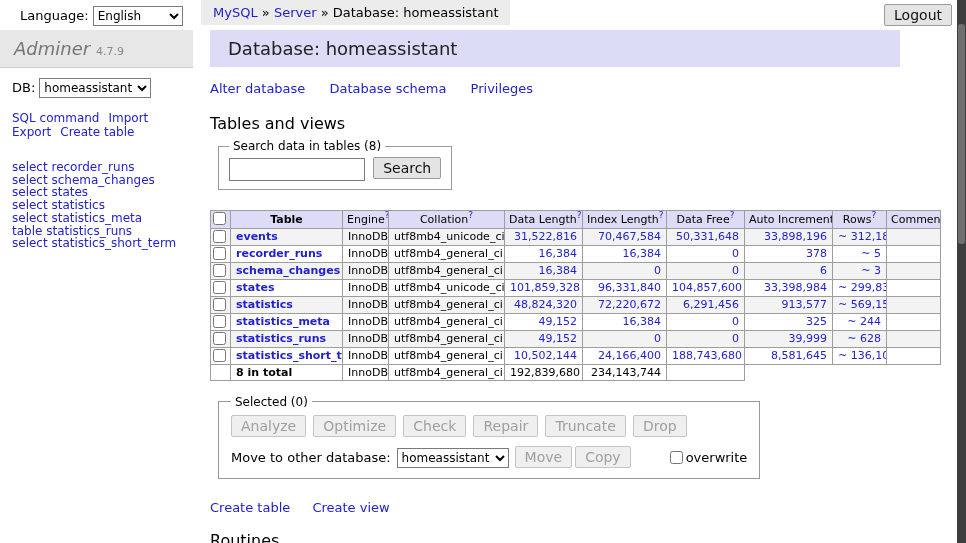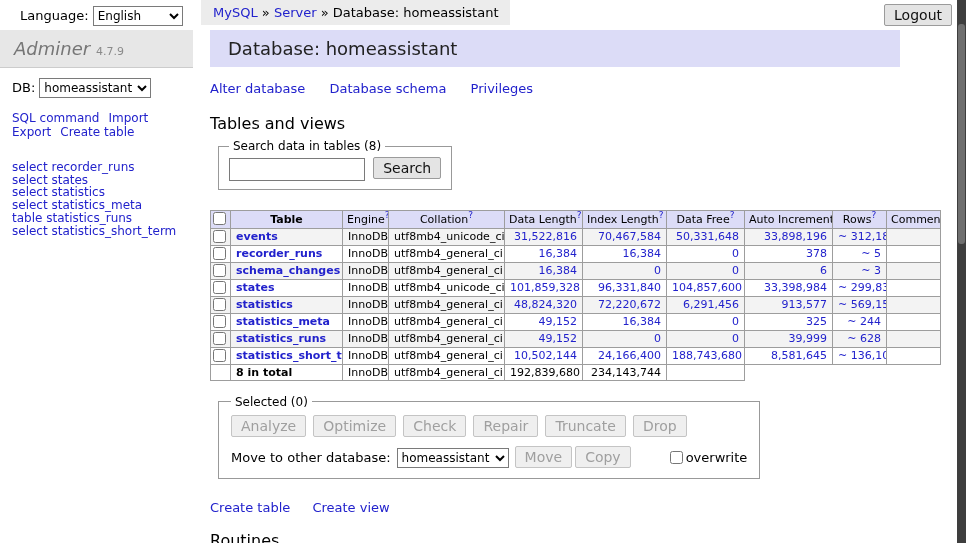"select schema_changes" a { html: none -> <a>select schema_changes</a> }
